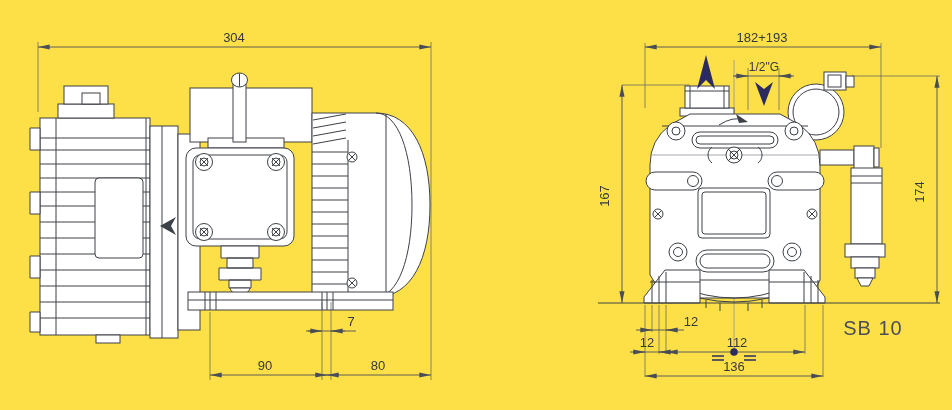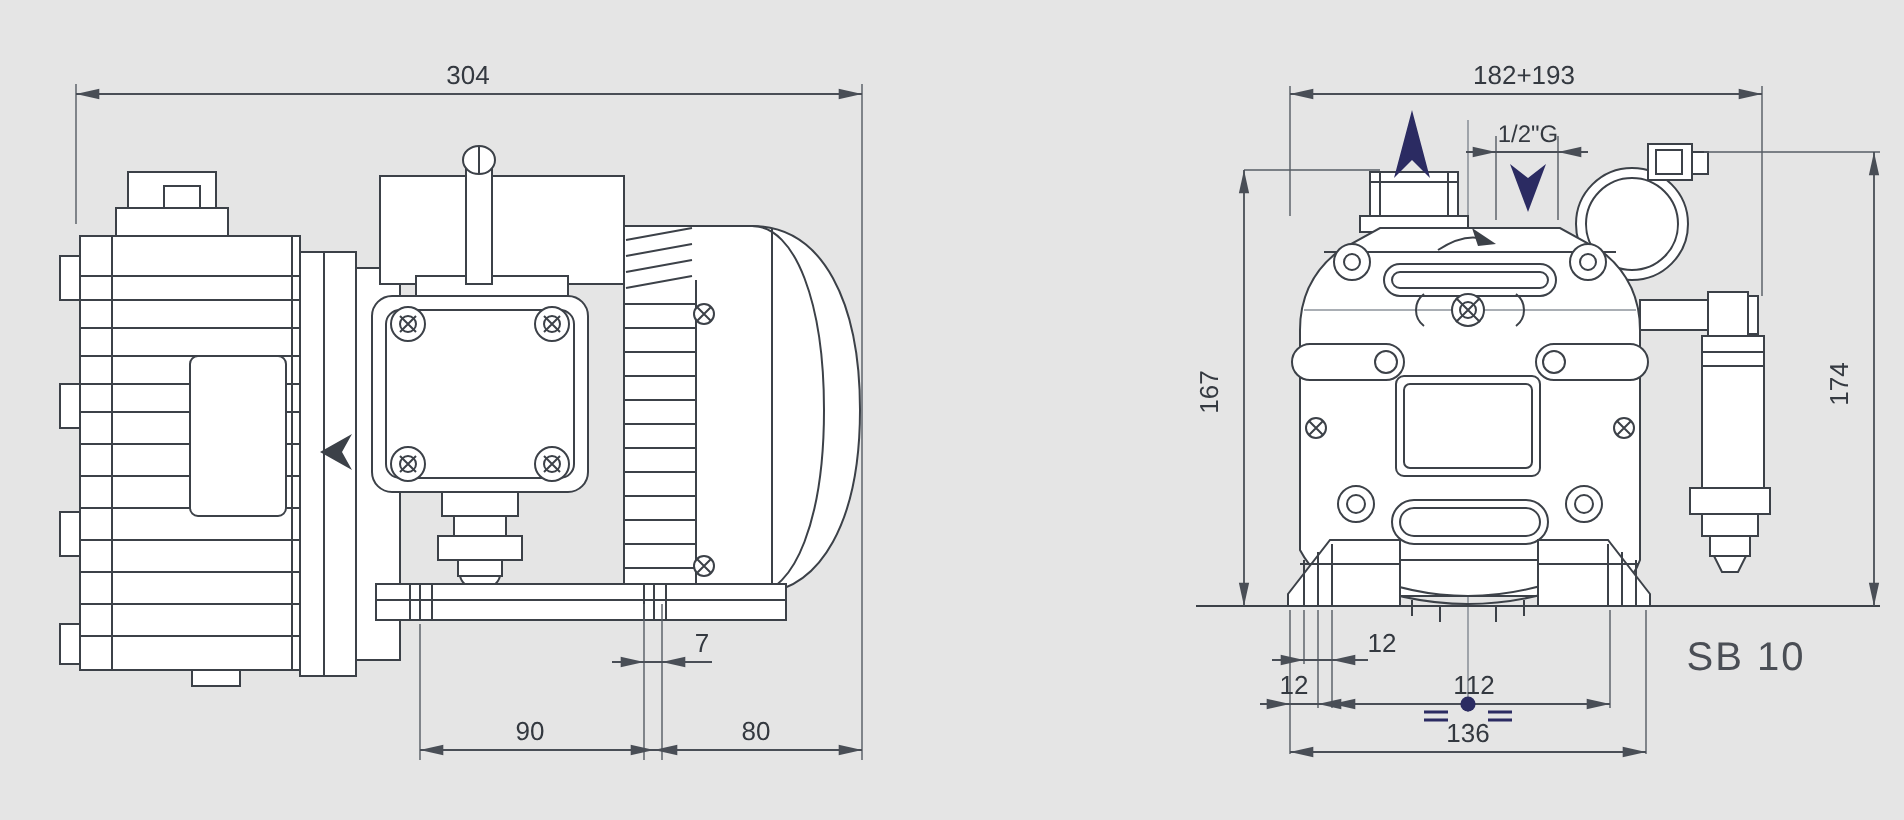"304" .stage { background: #e5e5e5 -> #fde047 }
